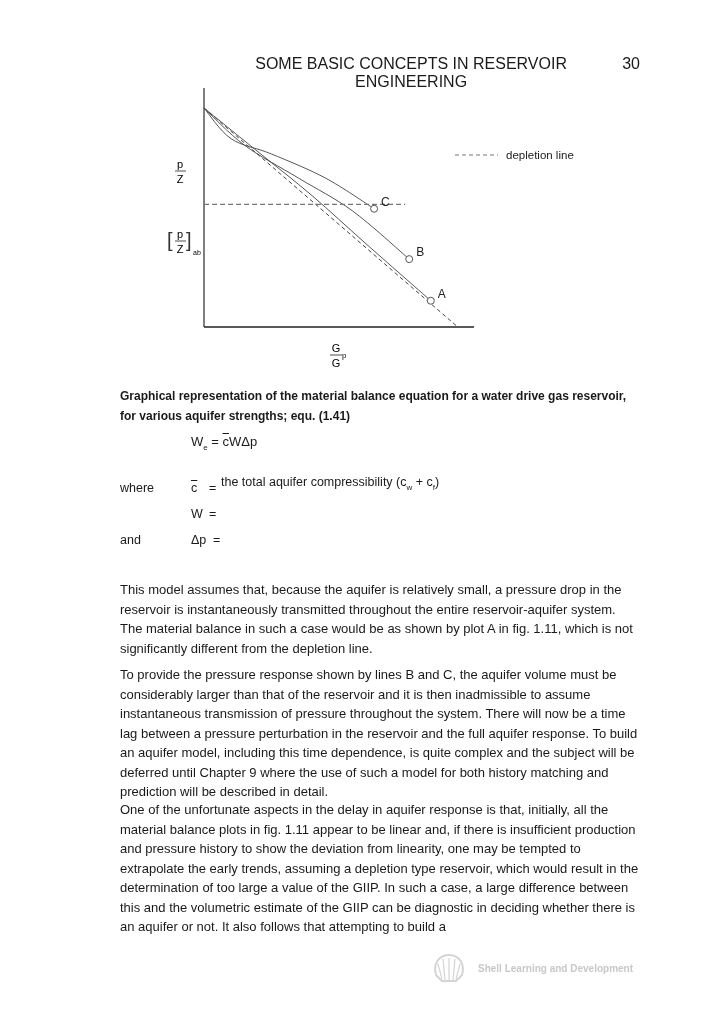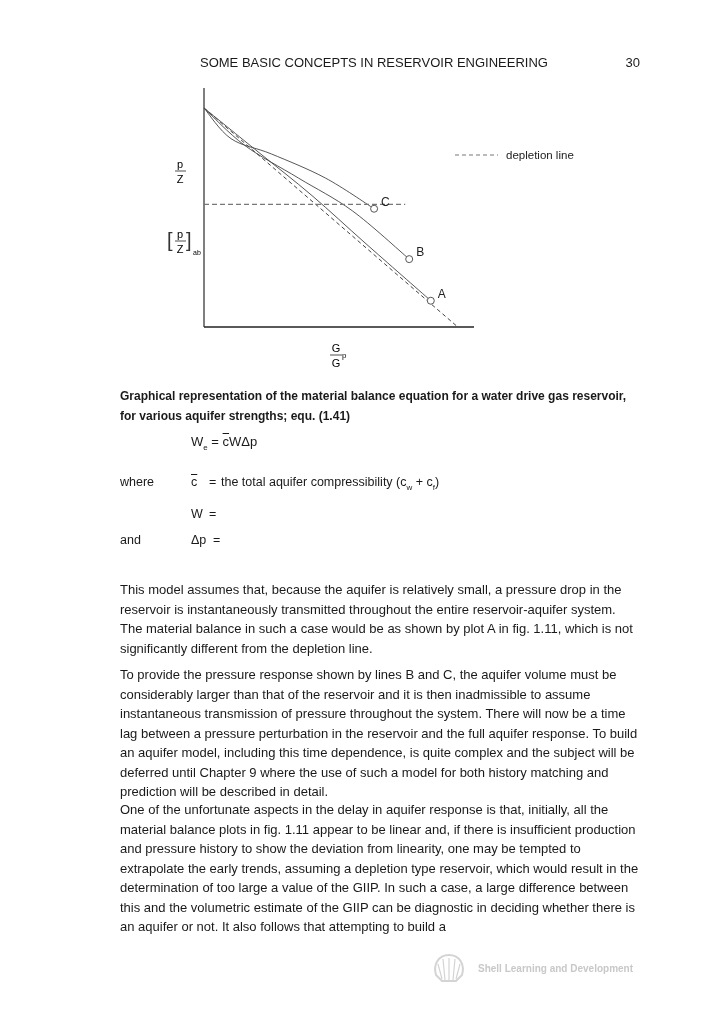"SOME BASIC CONCEPTS IN RESERVOIR" .header { font-size: 13px -> 16px }
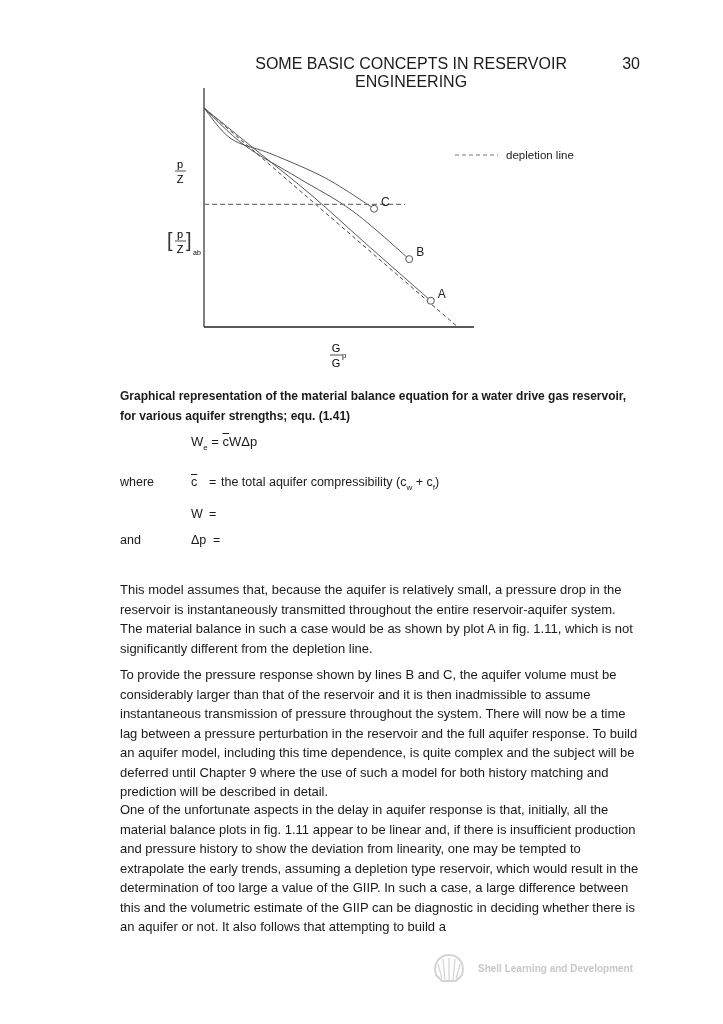"where" .defrow { align-items: none -> flex-end }
